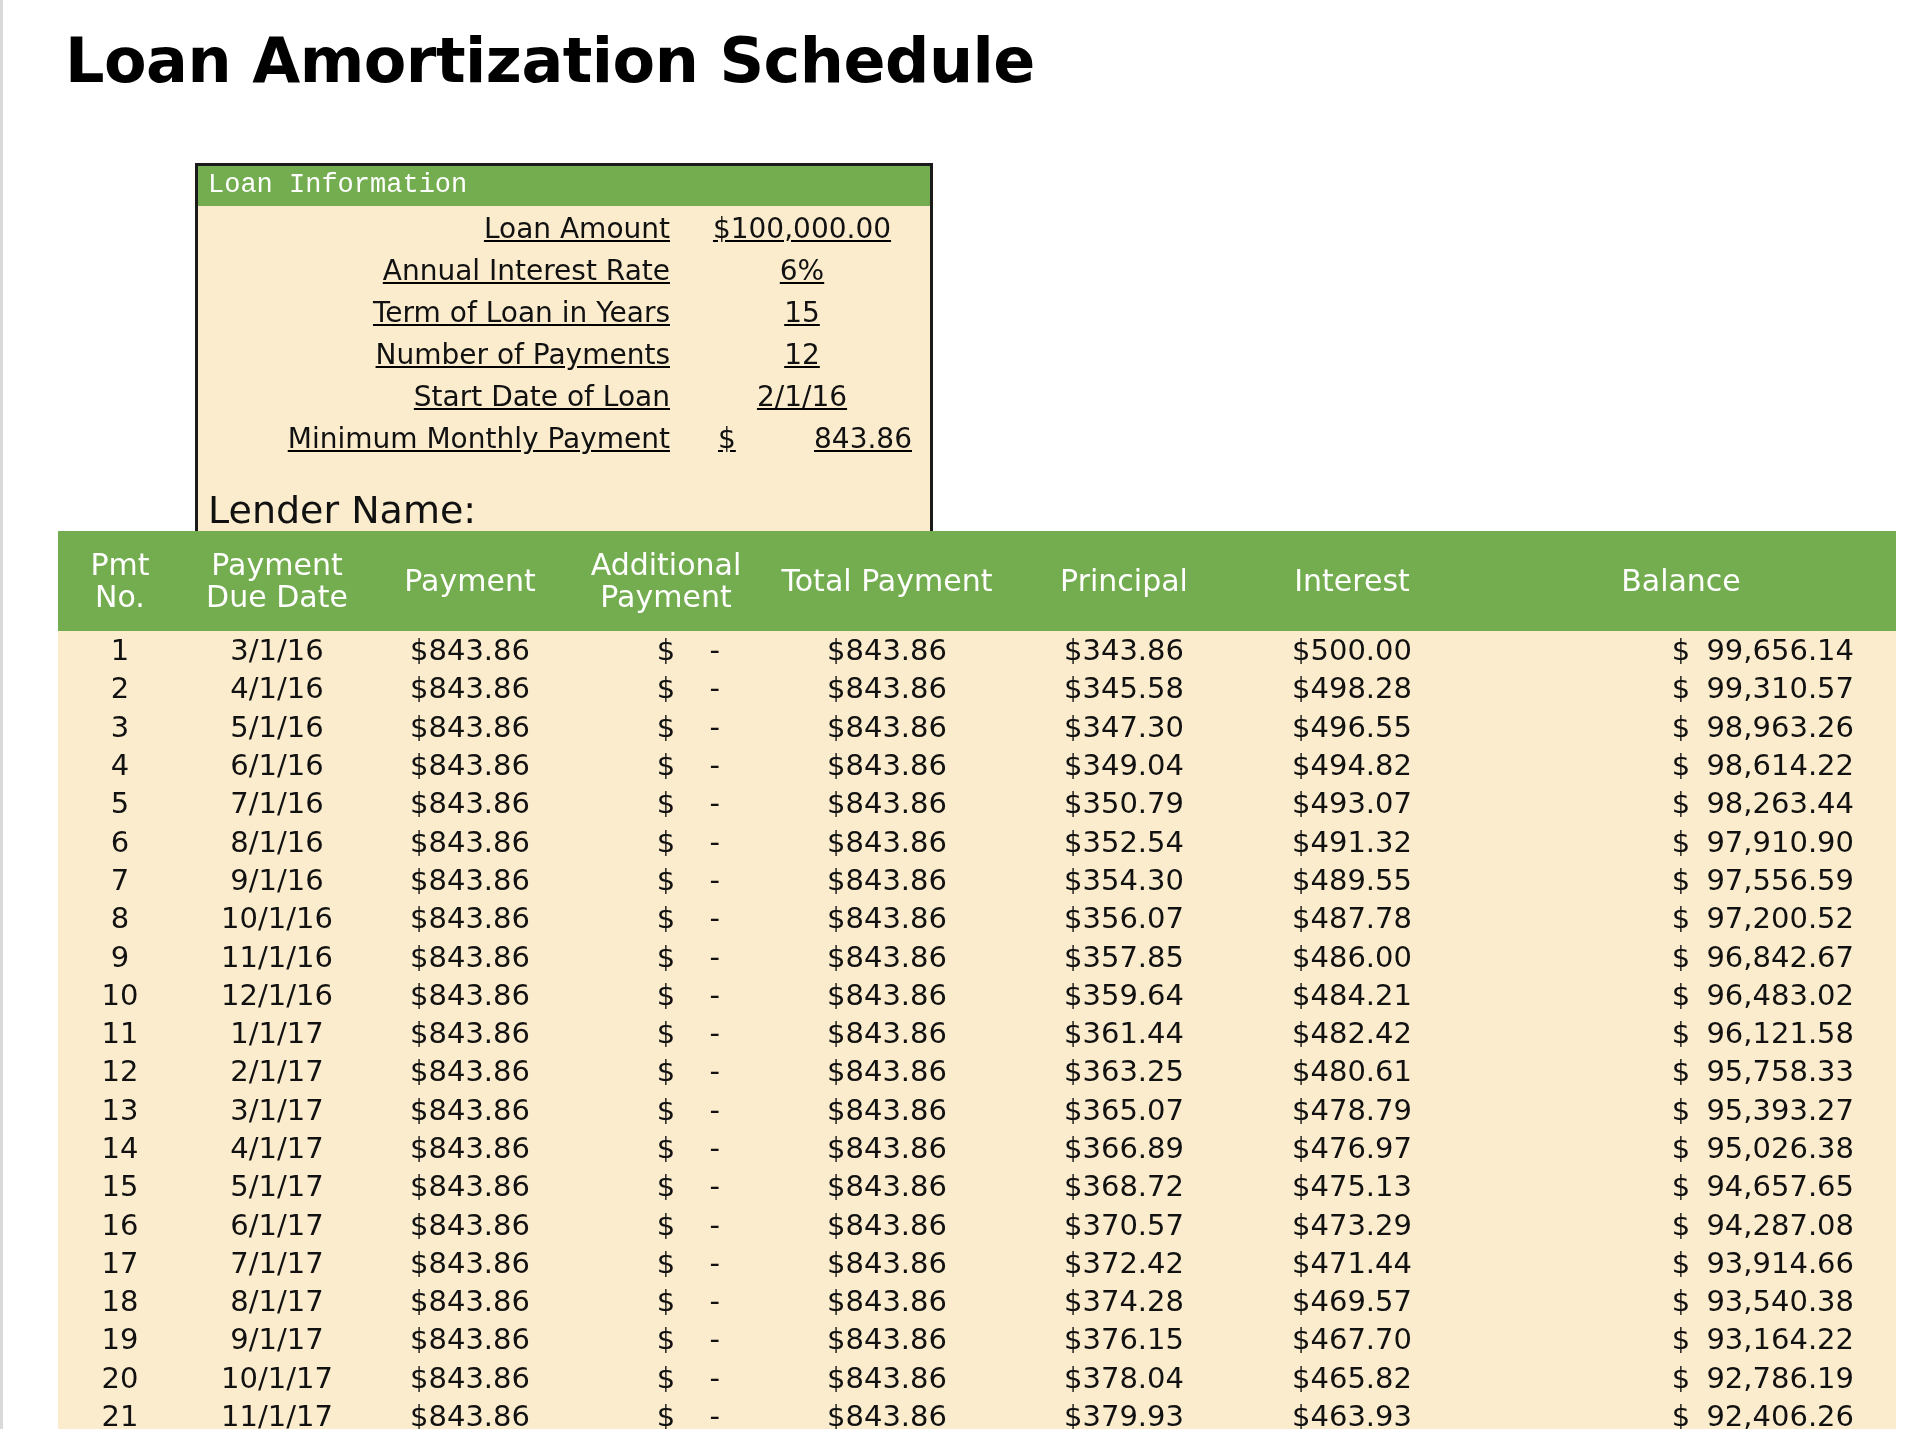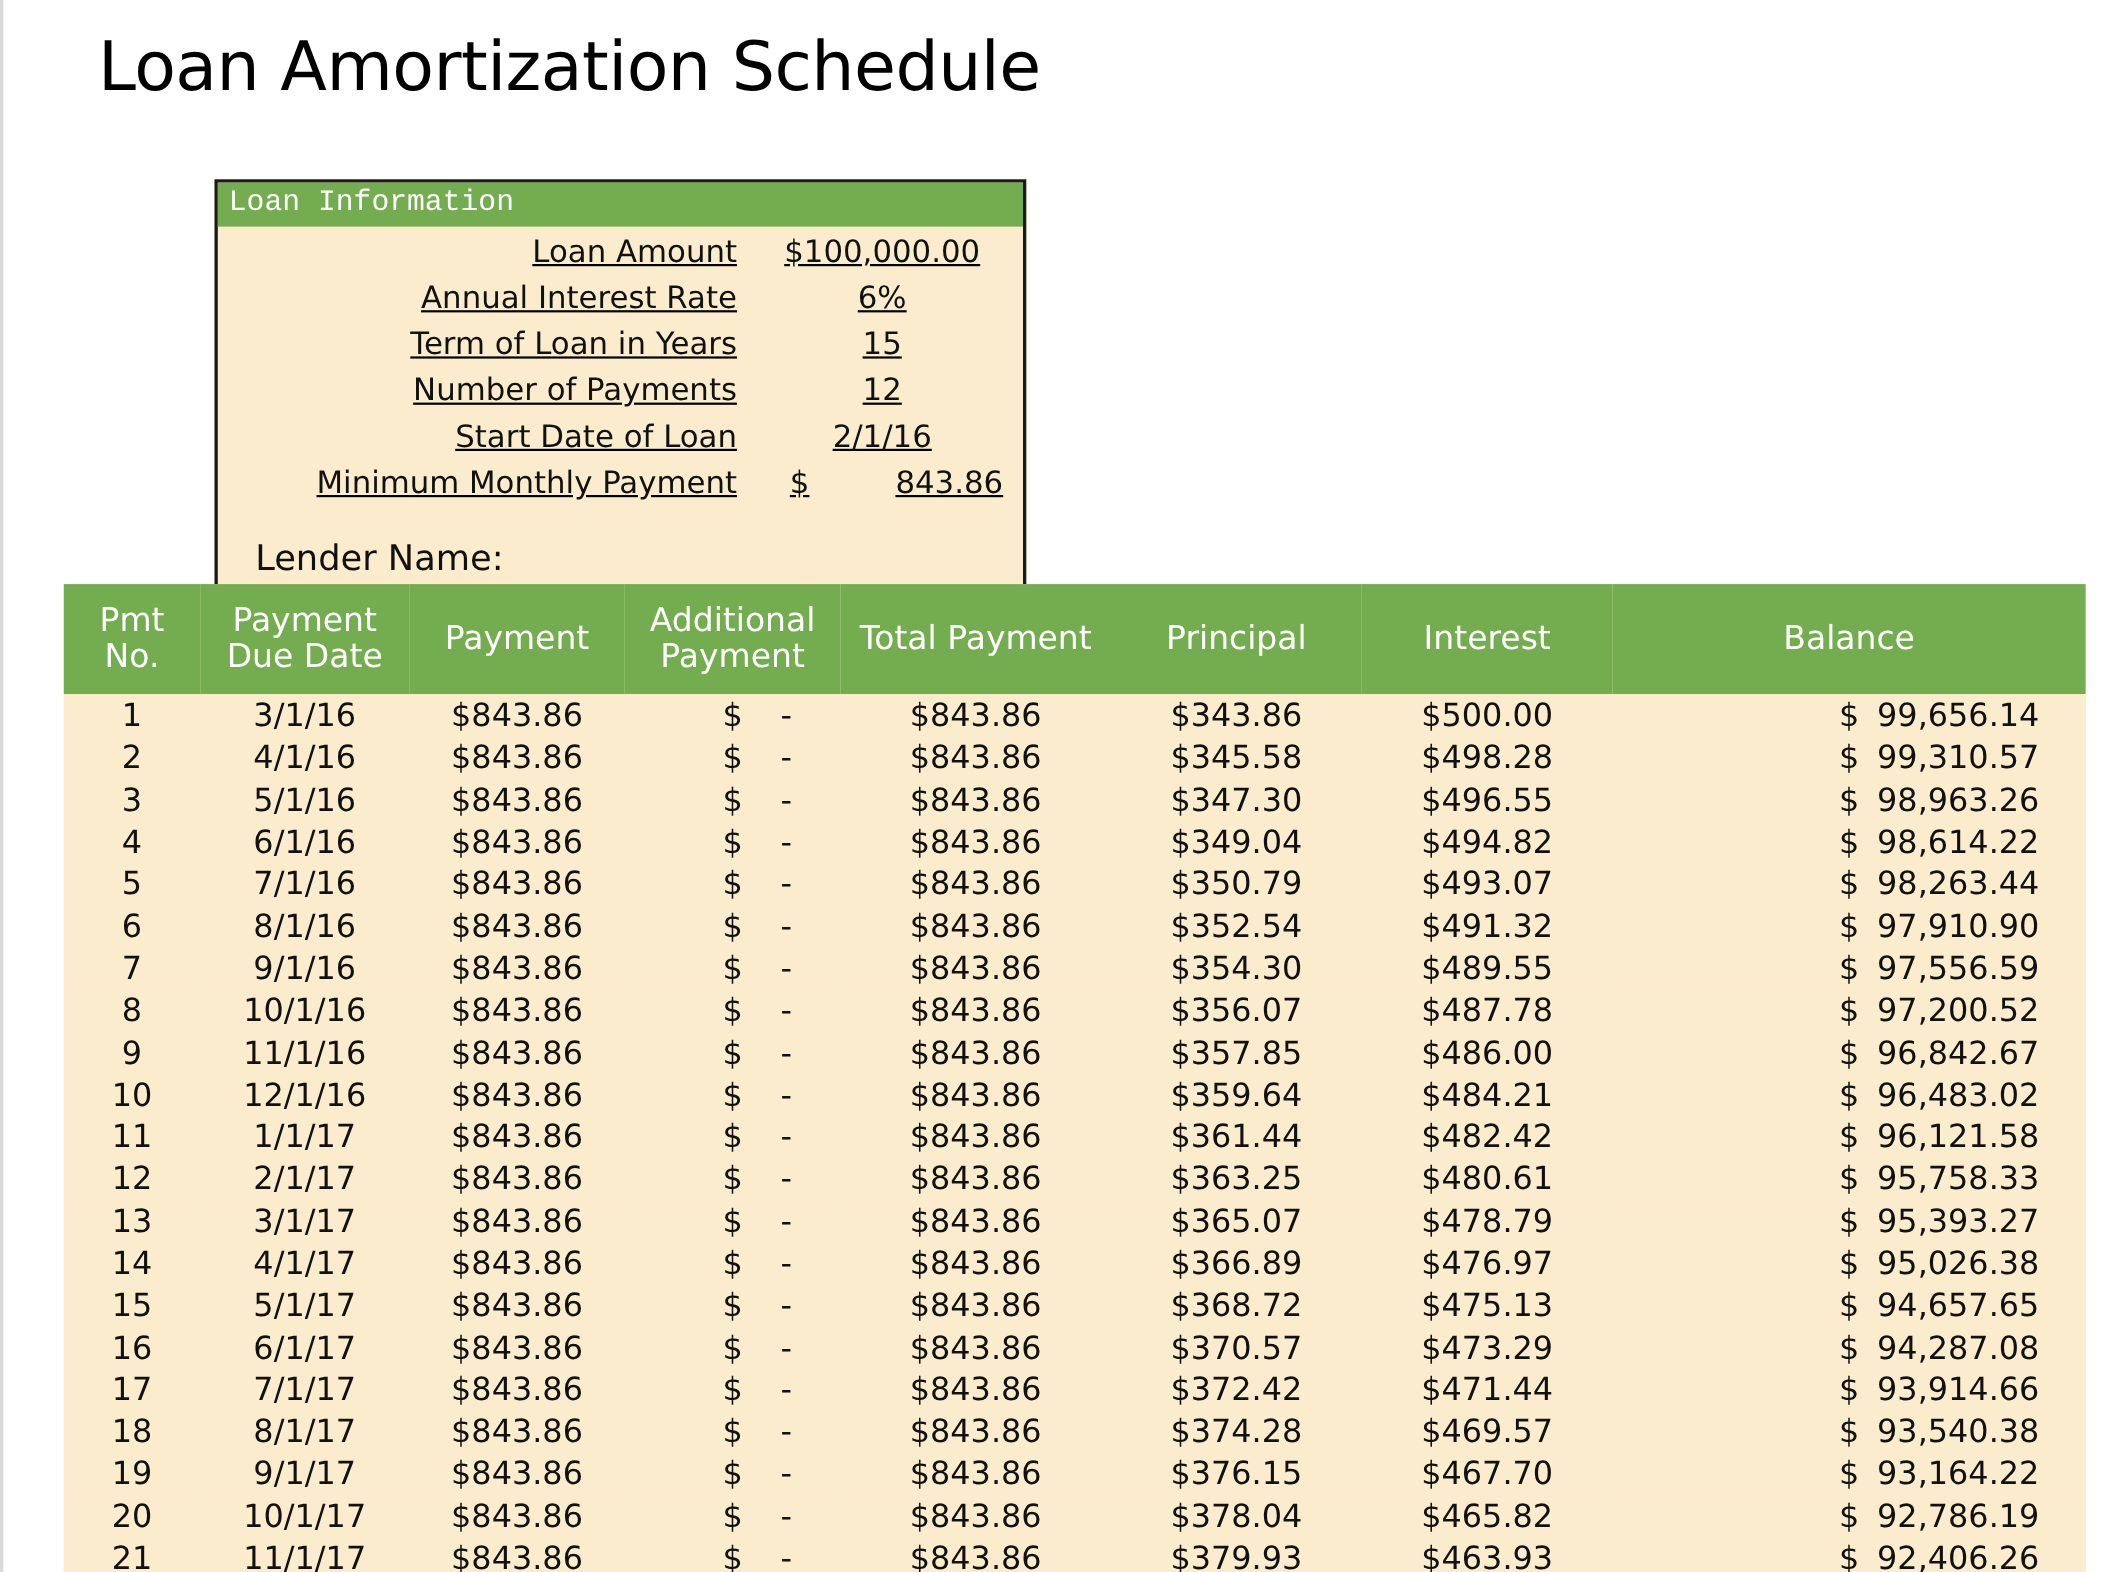"Loan Amortization Schedule" .title { font-weight: 400 -> 700; margin-left: 24px -> none }
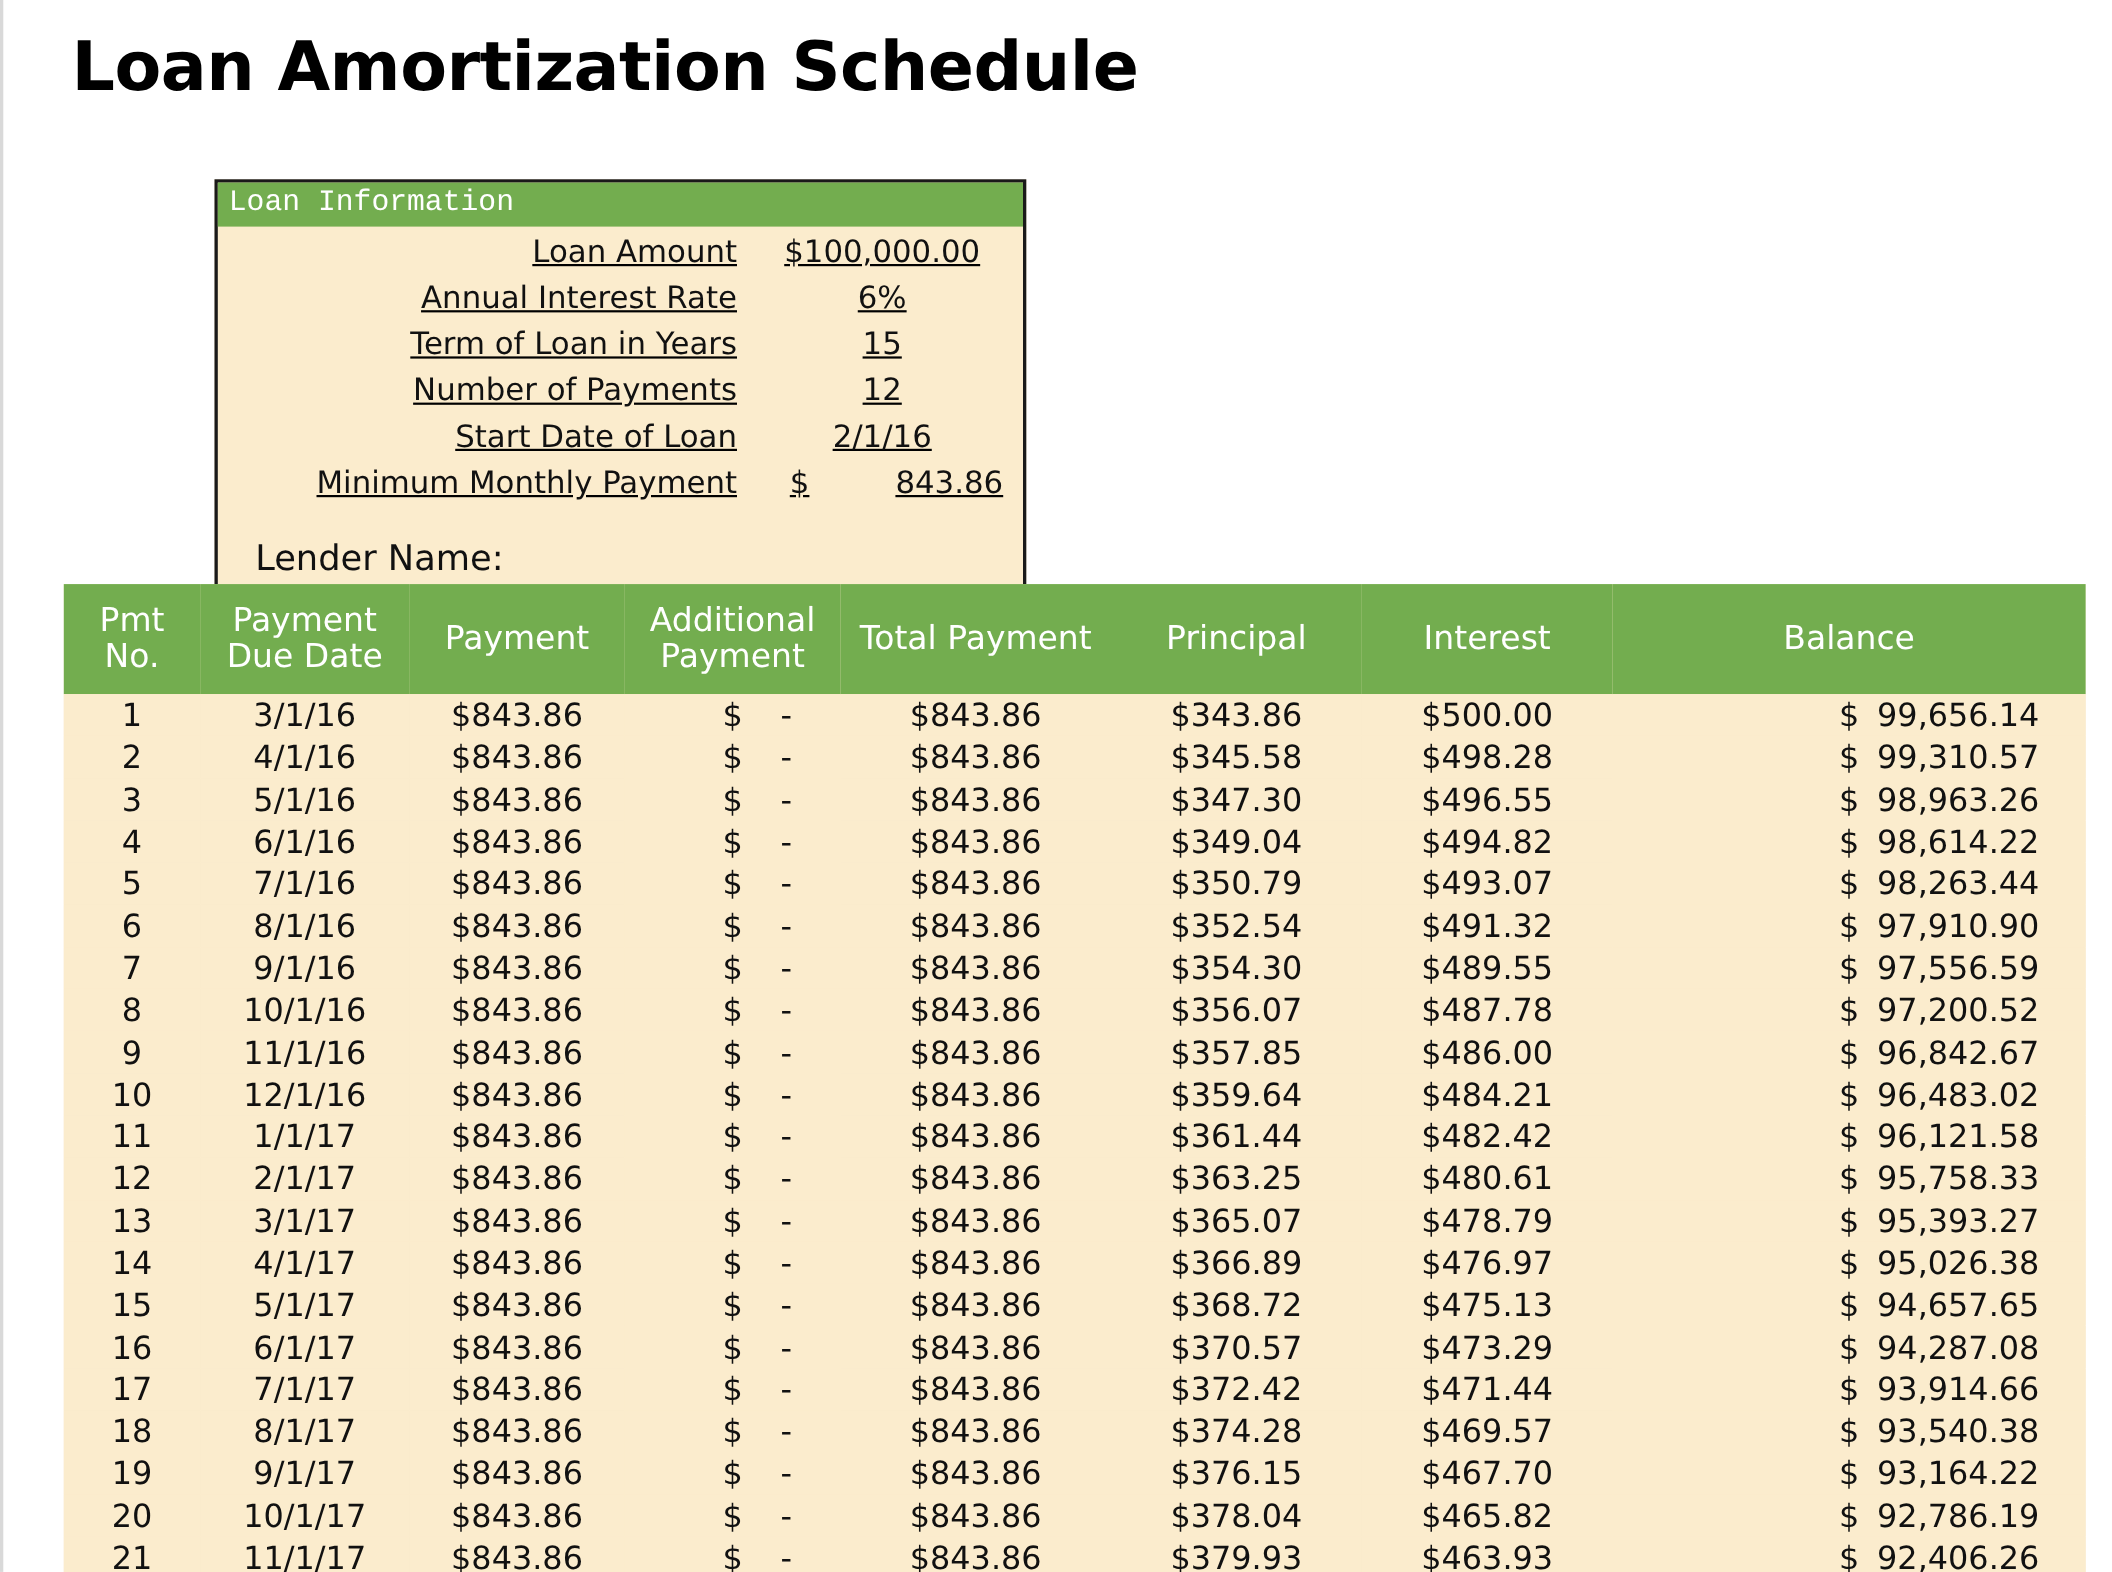"Lender Name:" .info-footer { font-size: 32px -> 38px; margin-left: 24px -> none }
